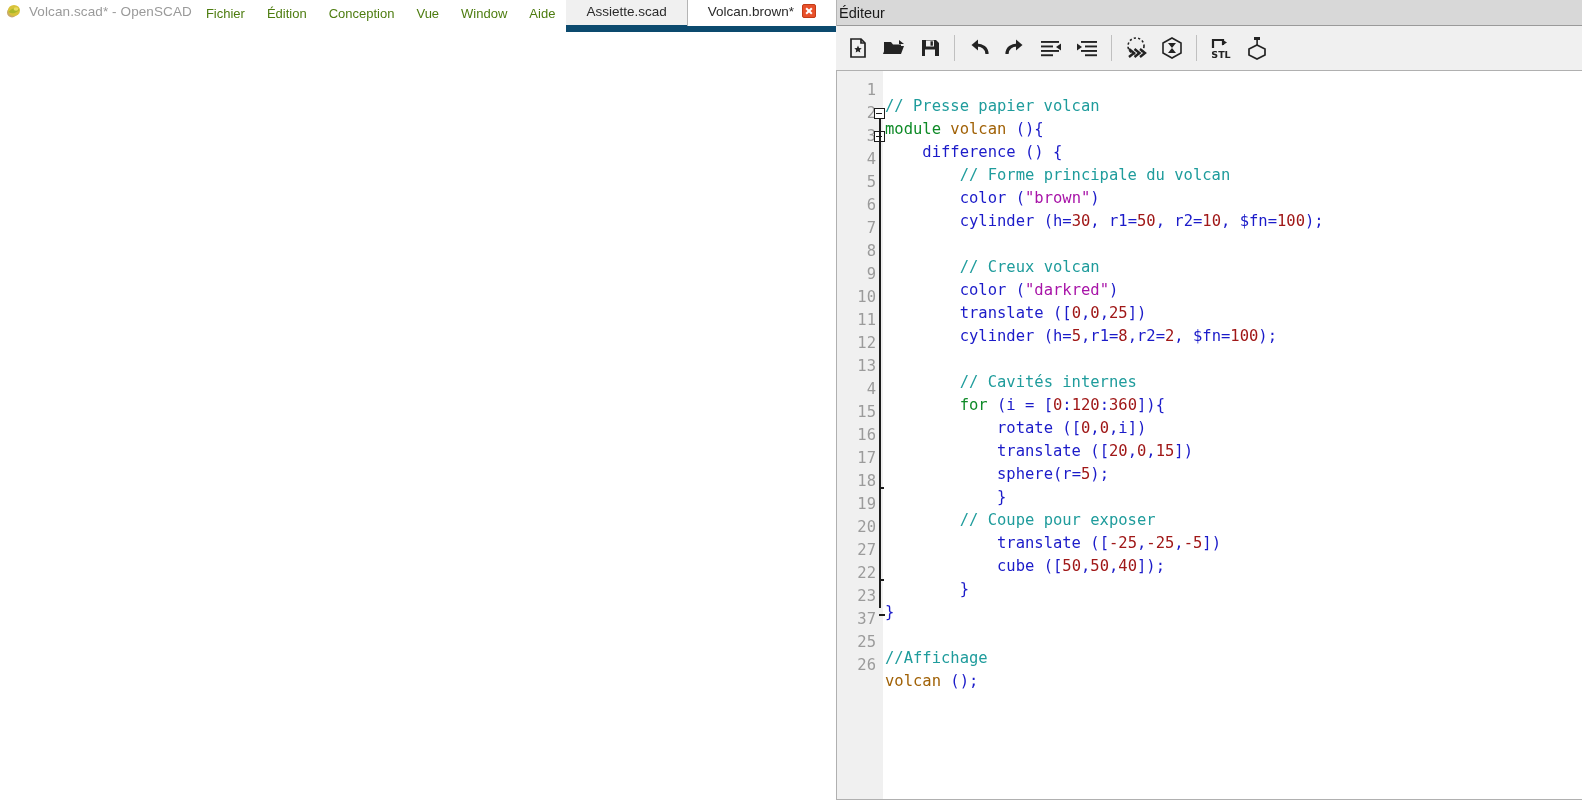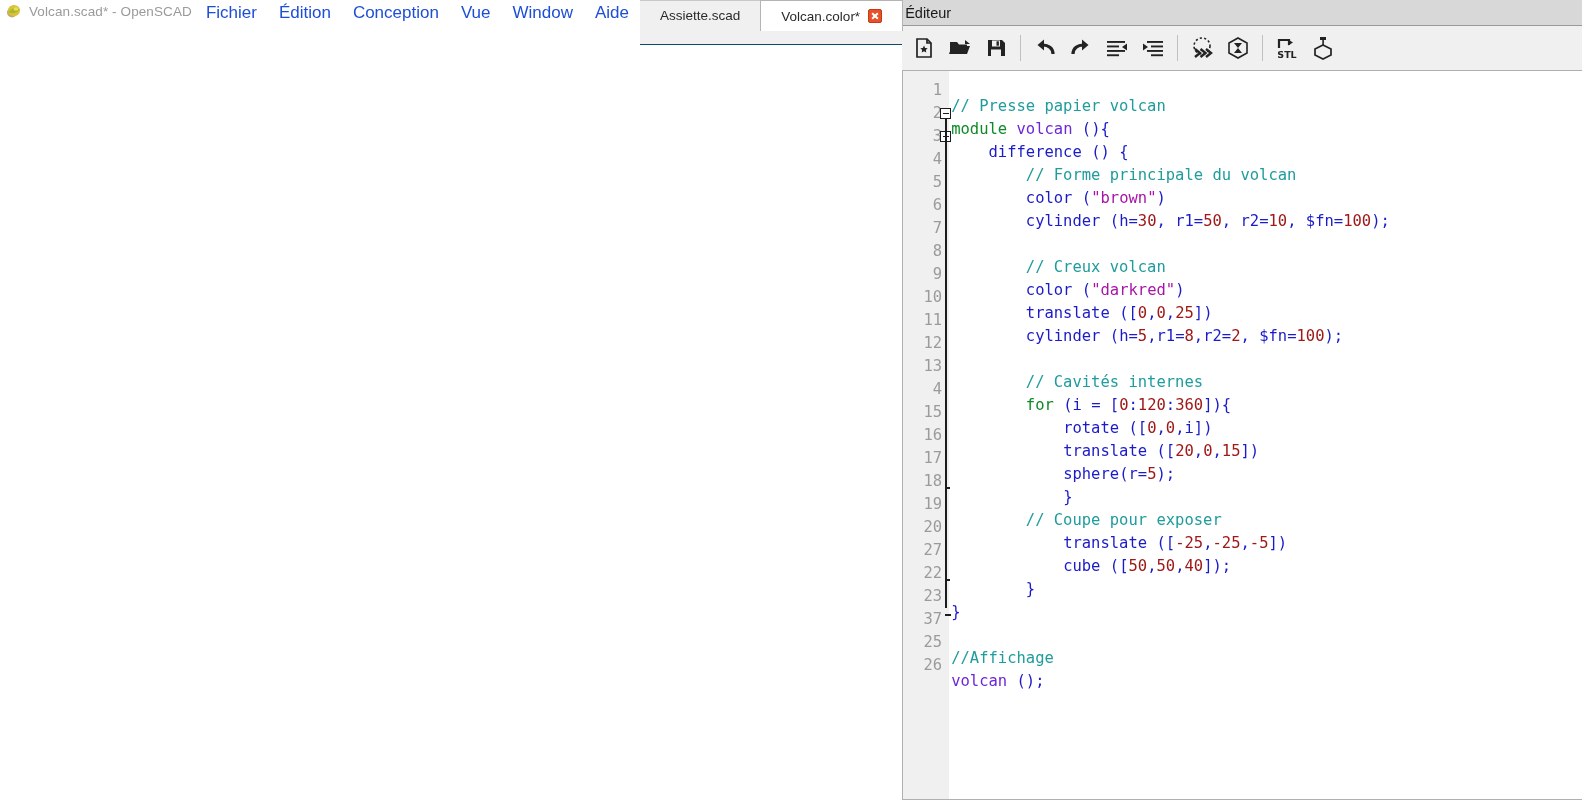"Fichier" .menu-item { color: #1d4ed8 -> #4d7c0f; font-size: 17px -> 13px }
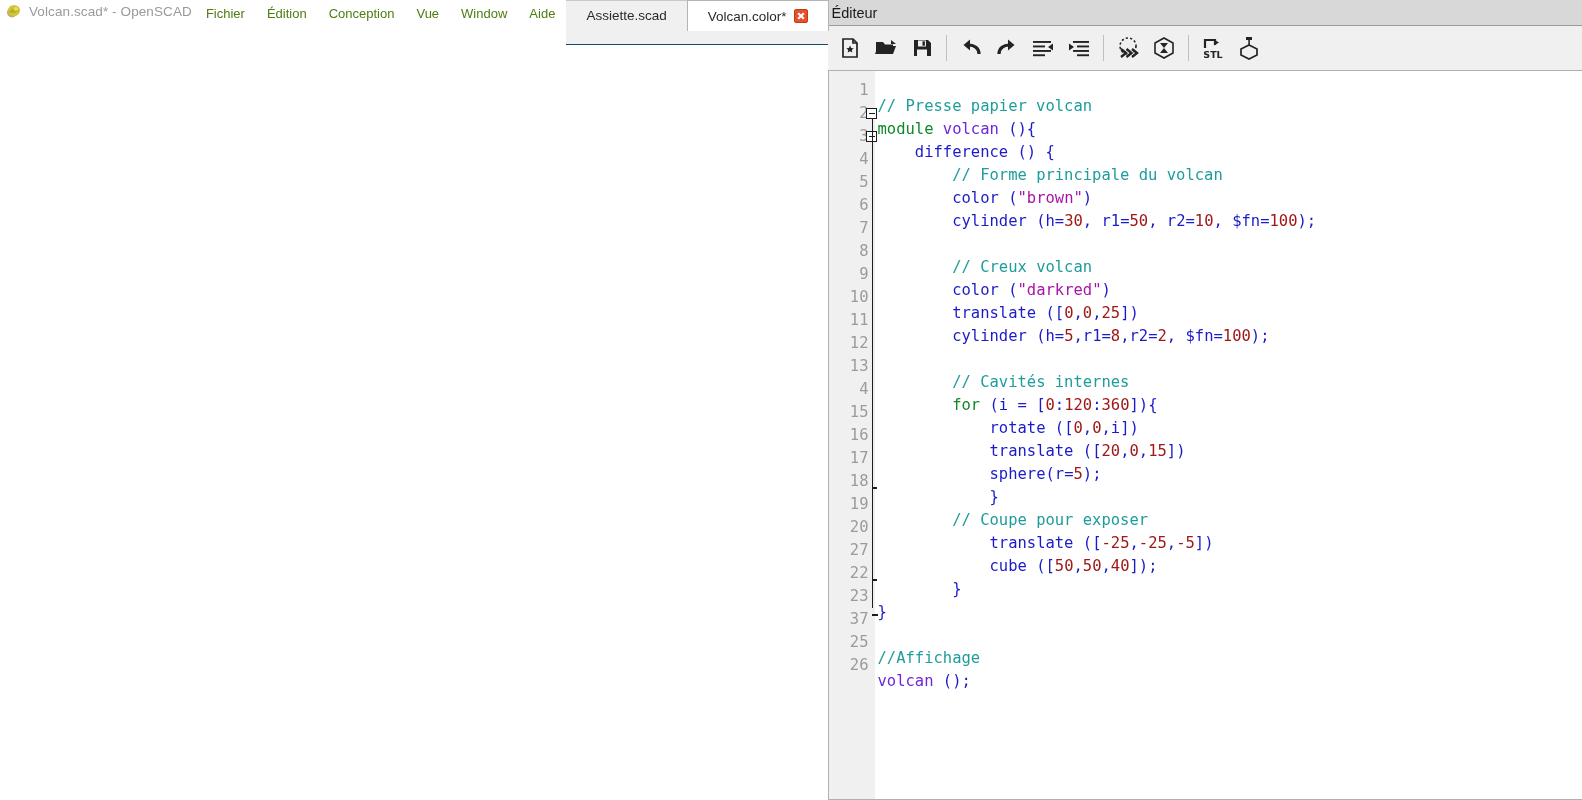"Assiette.scad" .tabbar { align-items: flex-start -> flex-end; border-bottom: 1px solid #0c4a6e -> 7px solid #0c4a6e; height: 45px -> 32px }
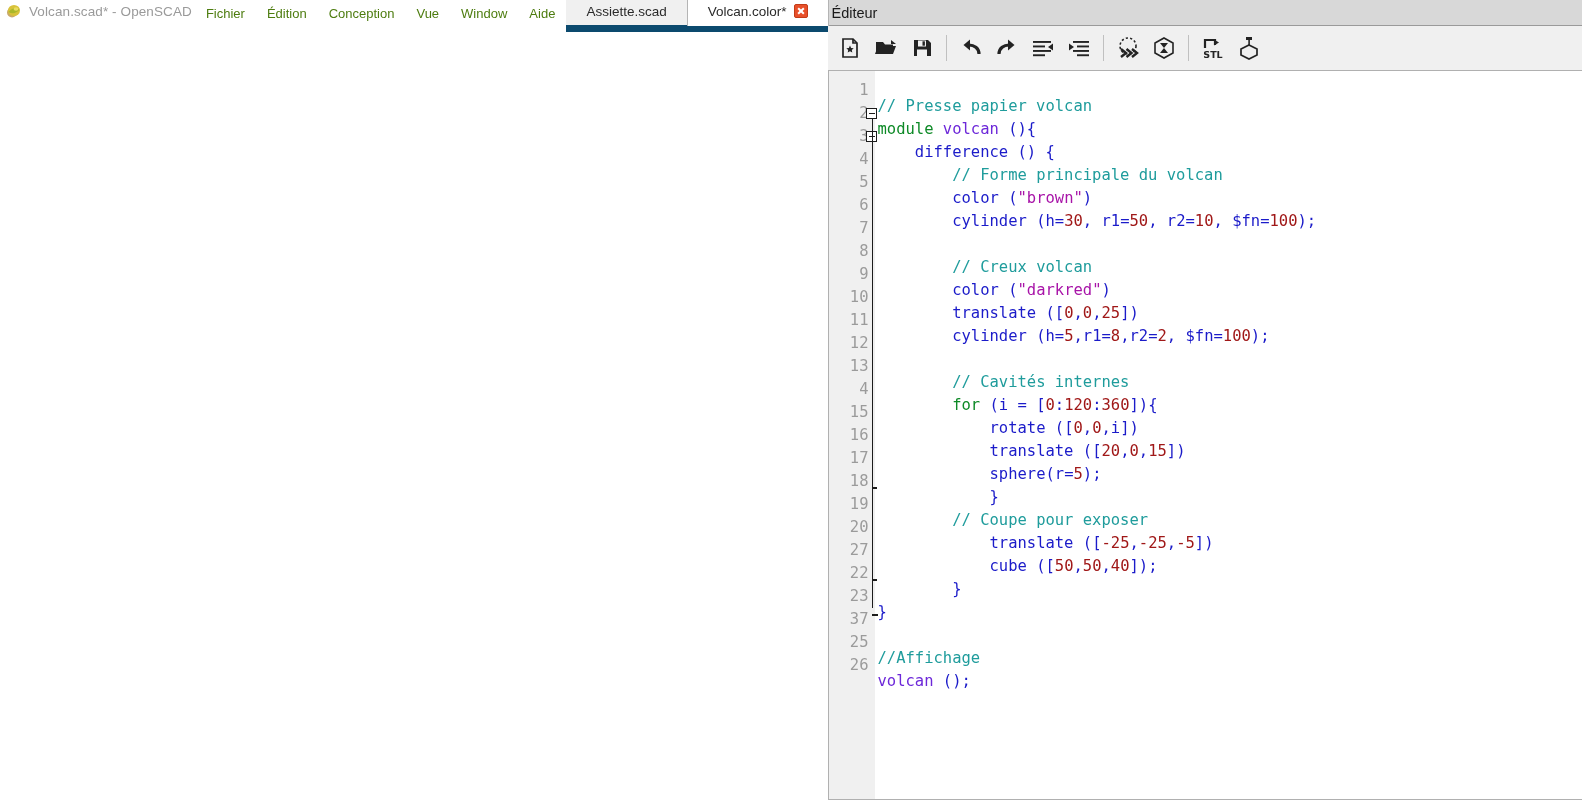"Volcan.color*" span { text: Volcan.color -> Volcan.brown }
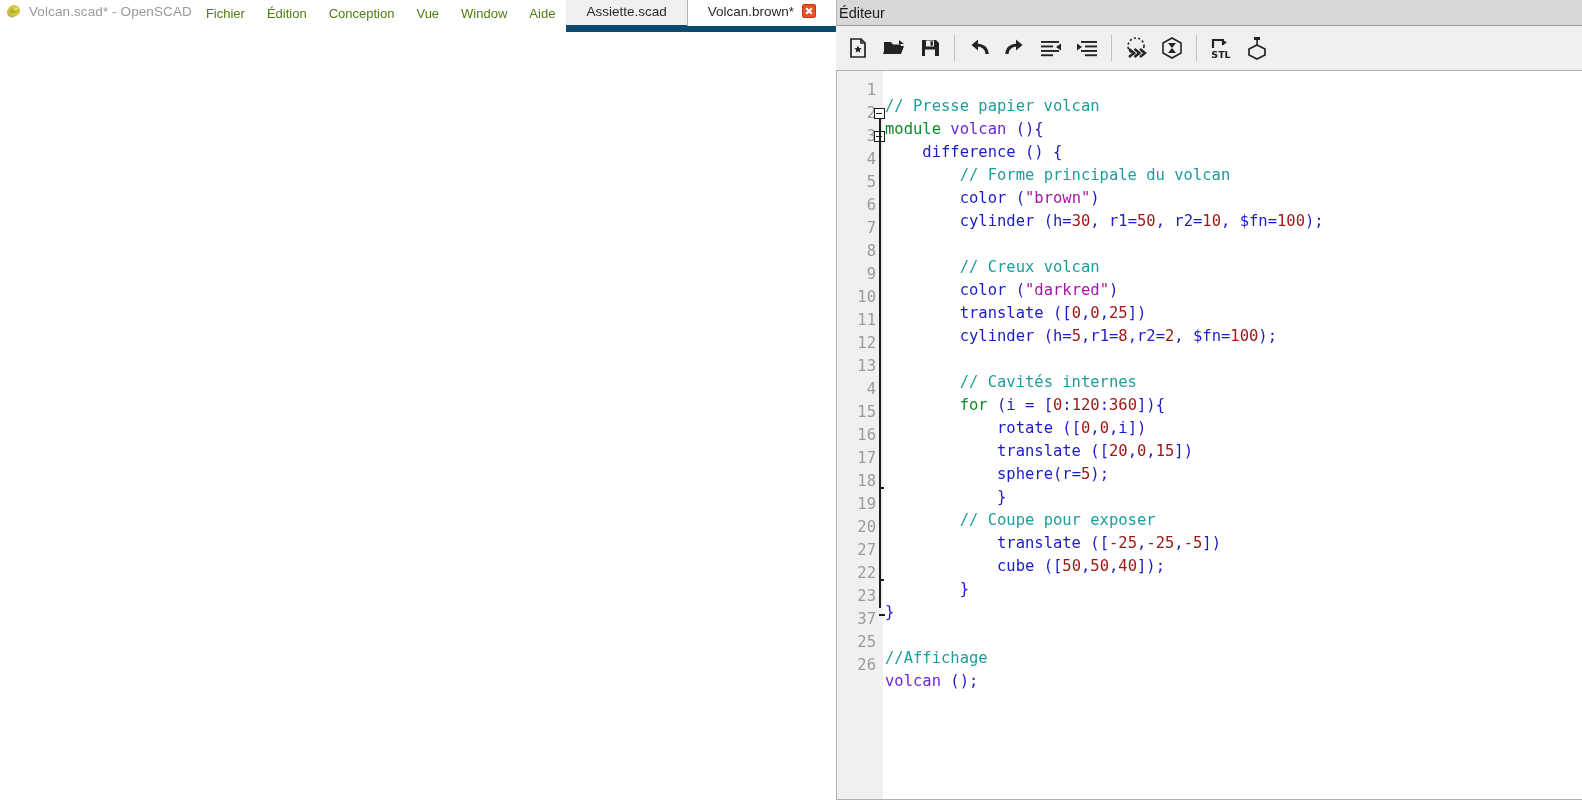"volcan" .c-plain { color: #6d28d9 -> #a16207 }
